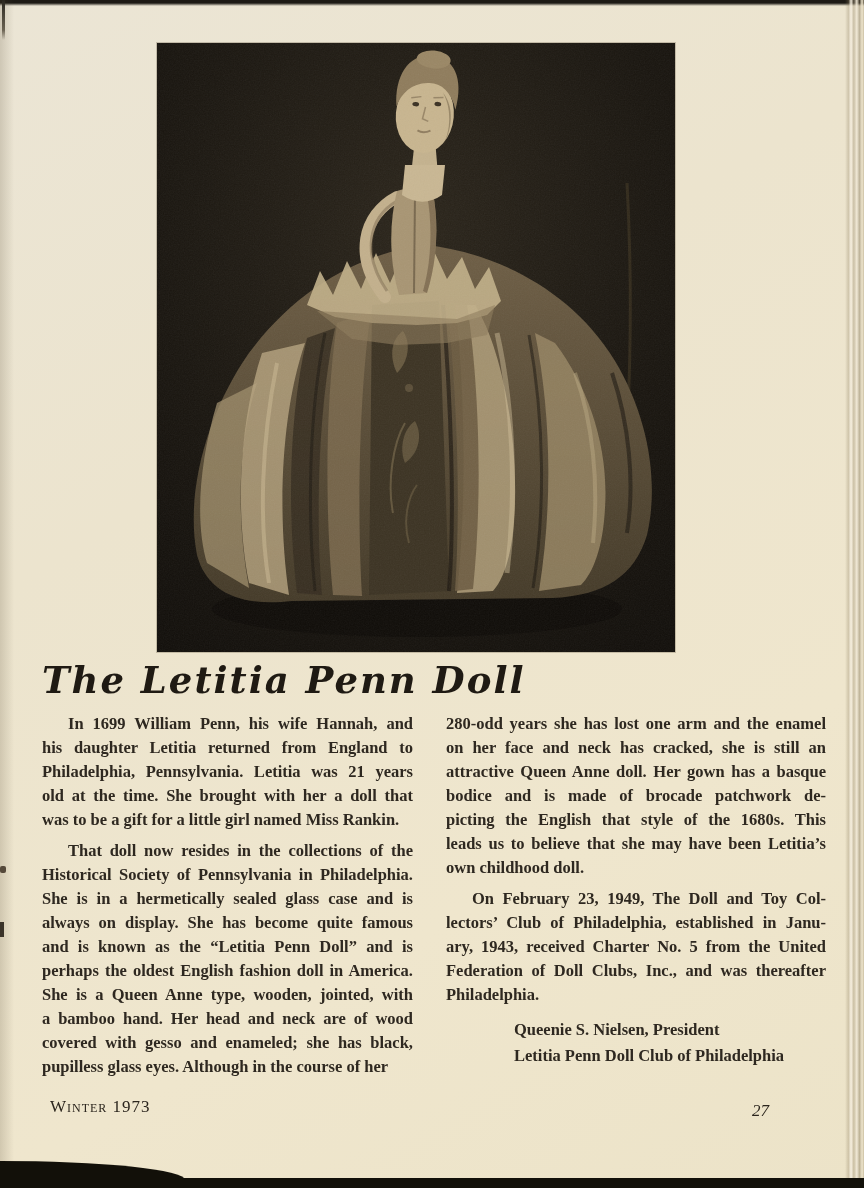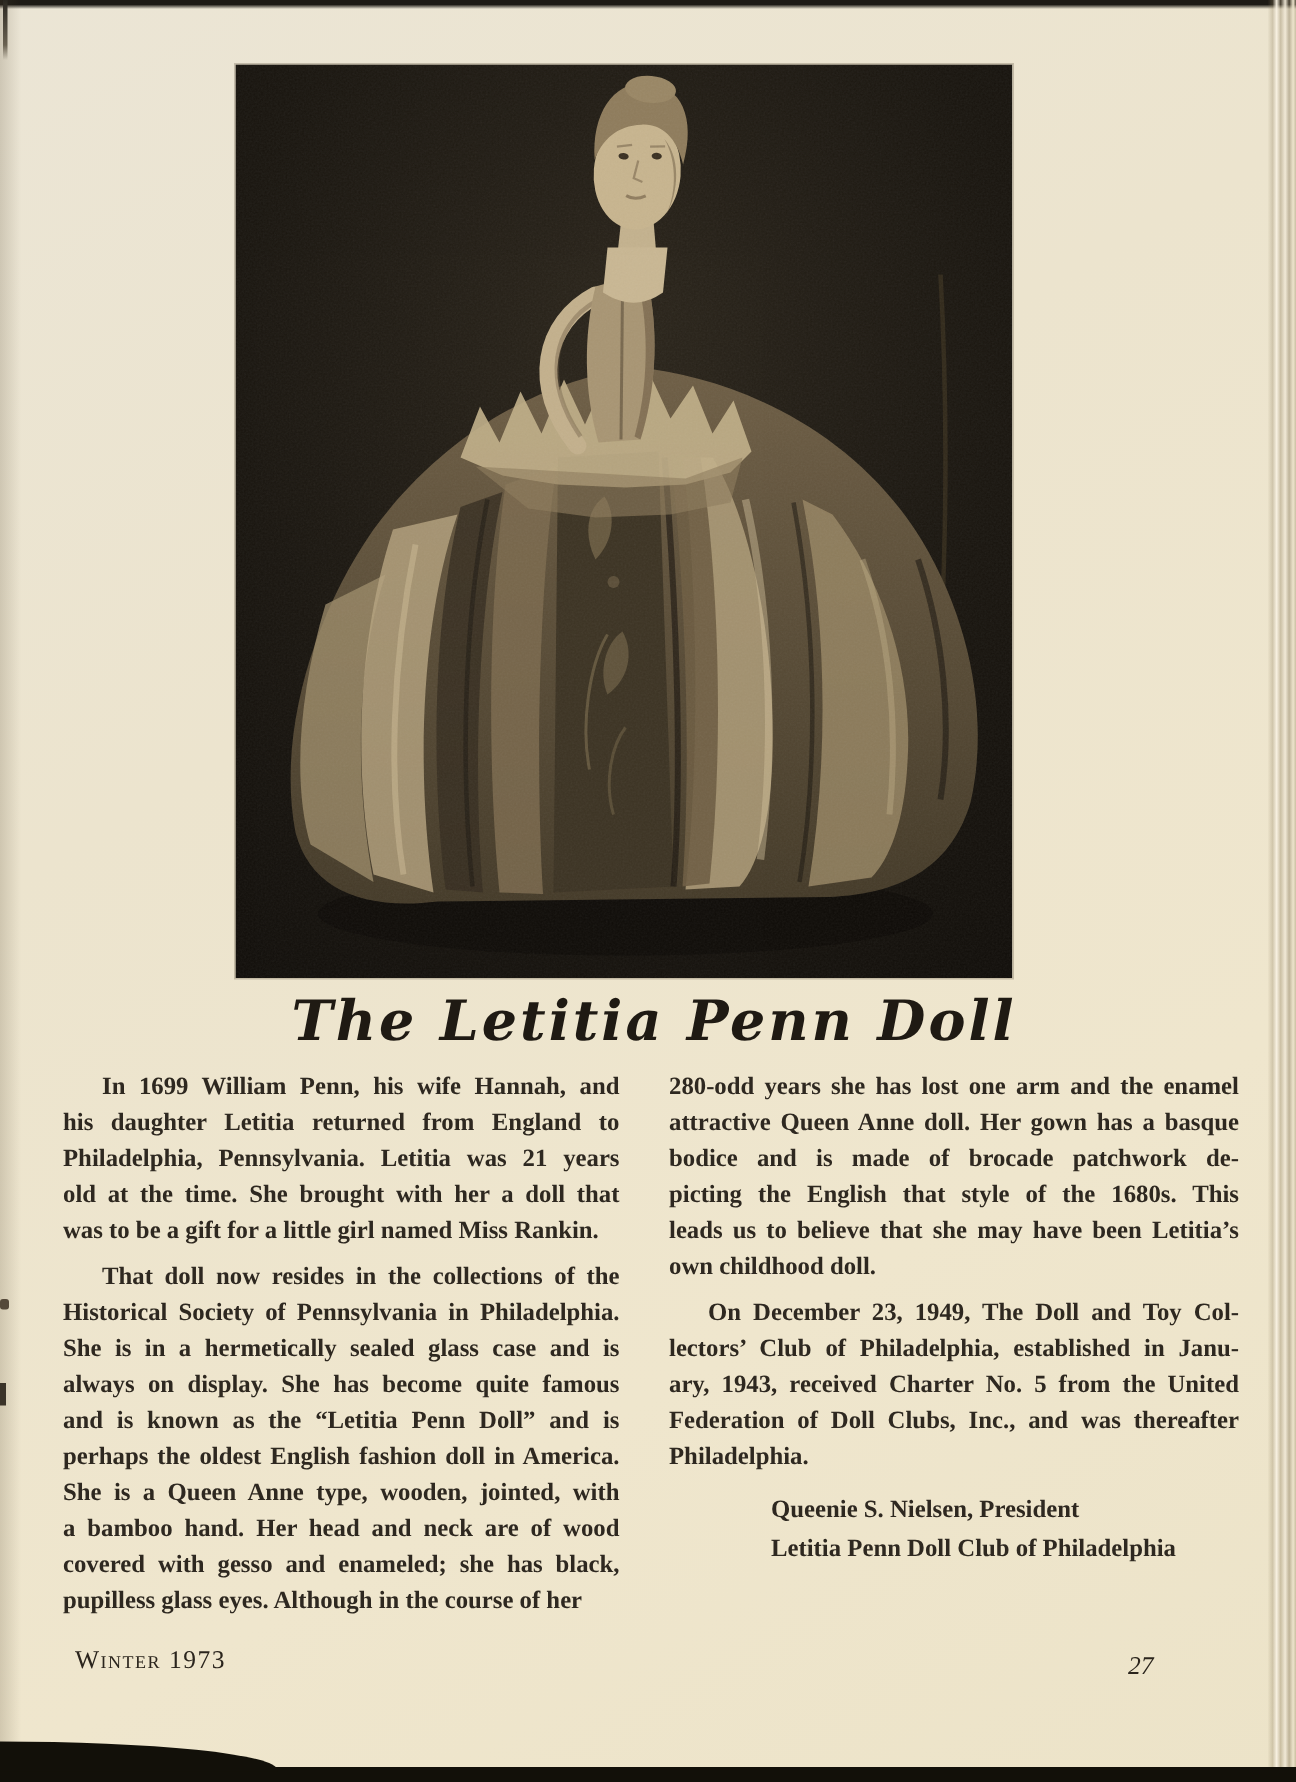"The Letitia Penn Doll" .title { text-align: center -> none }
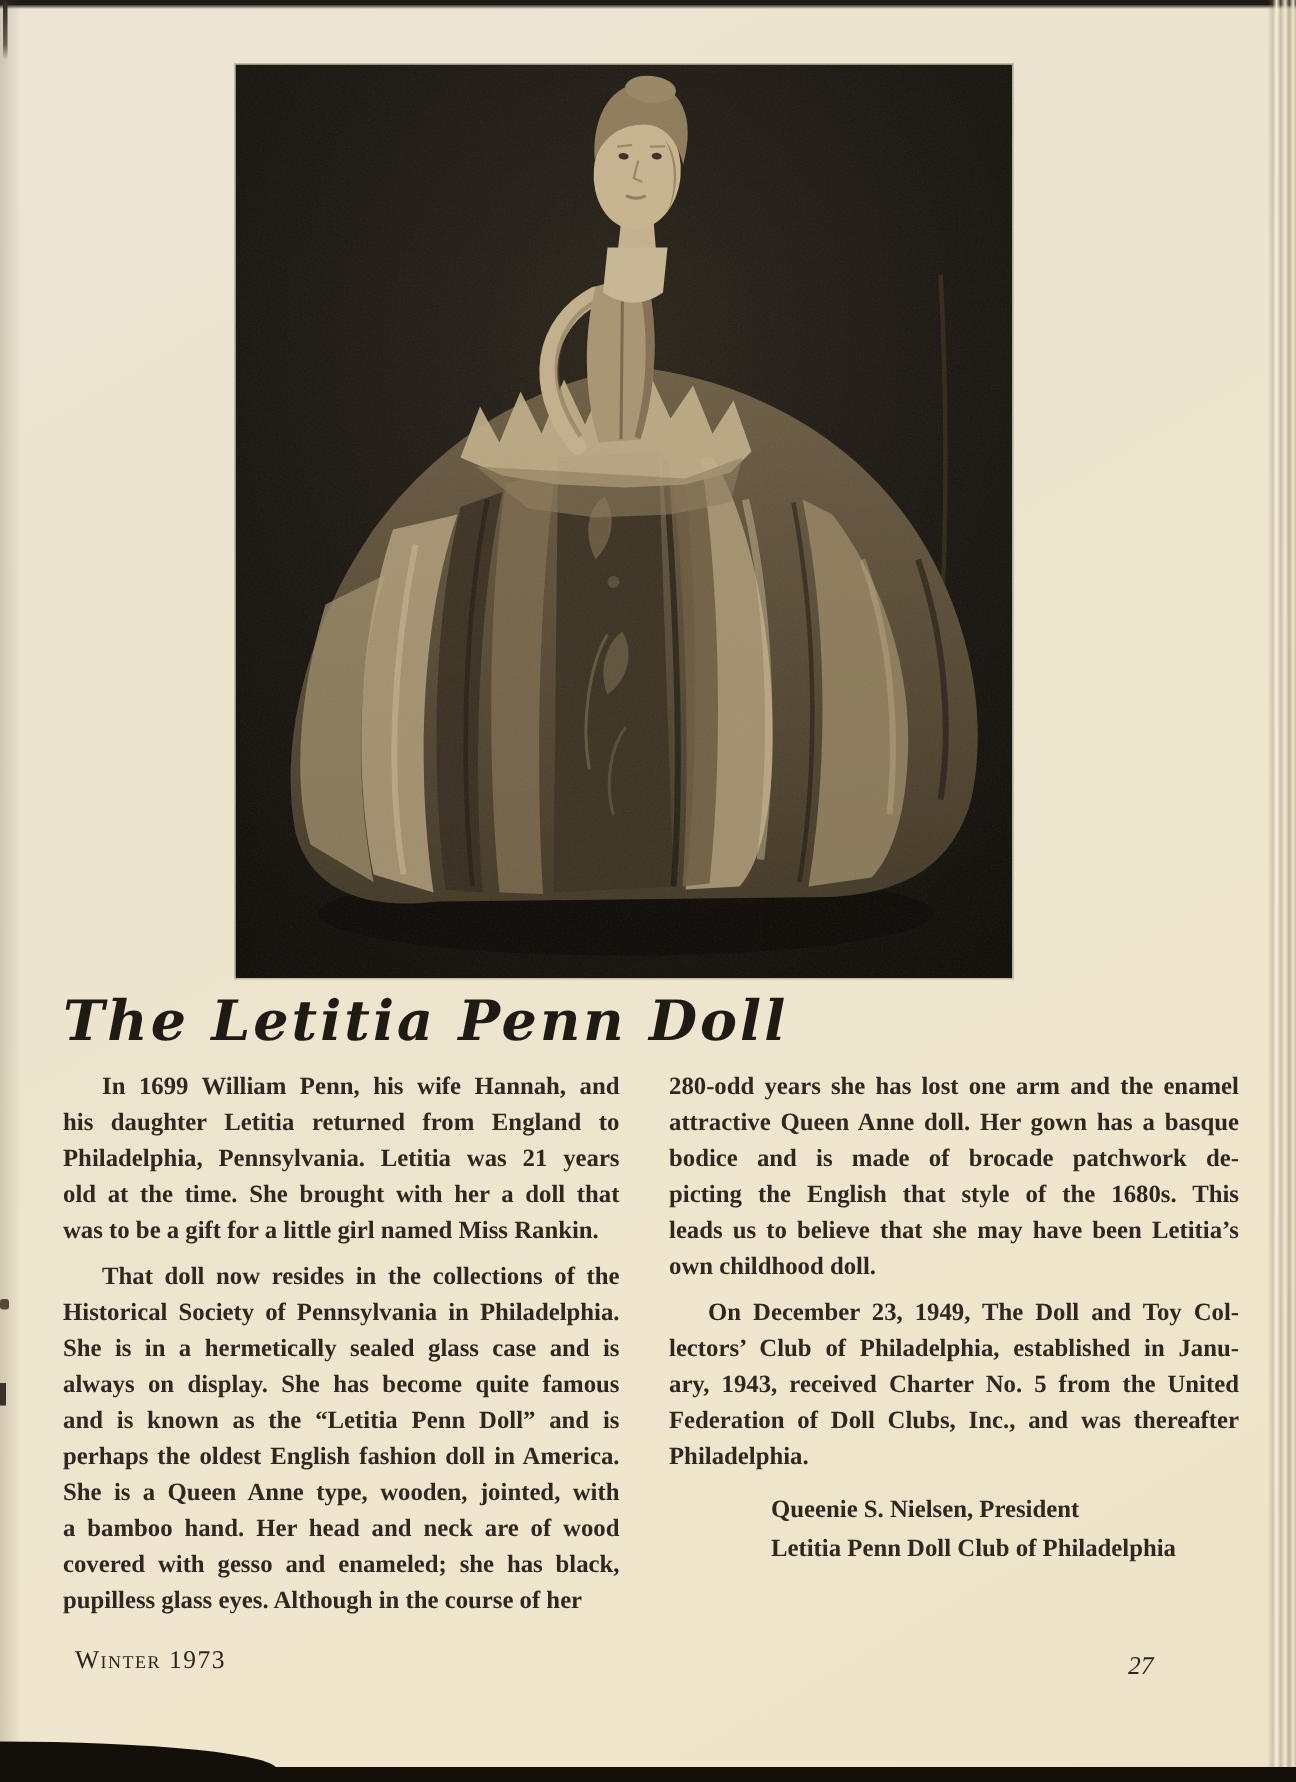"on her face and neck" div.line { html: none -> <div>on her face and neck has cracked, she is still an</div> }
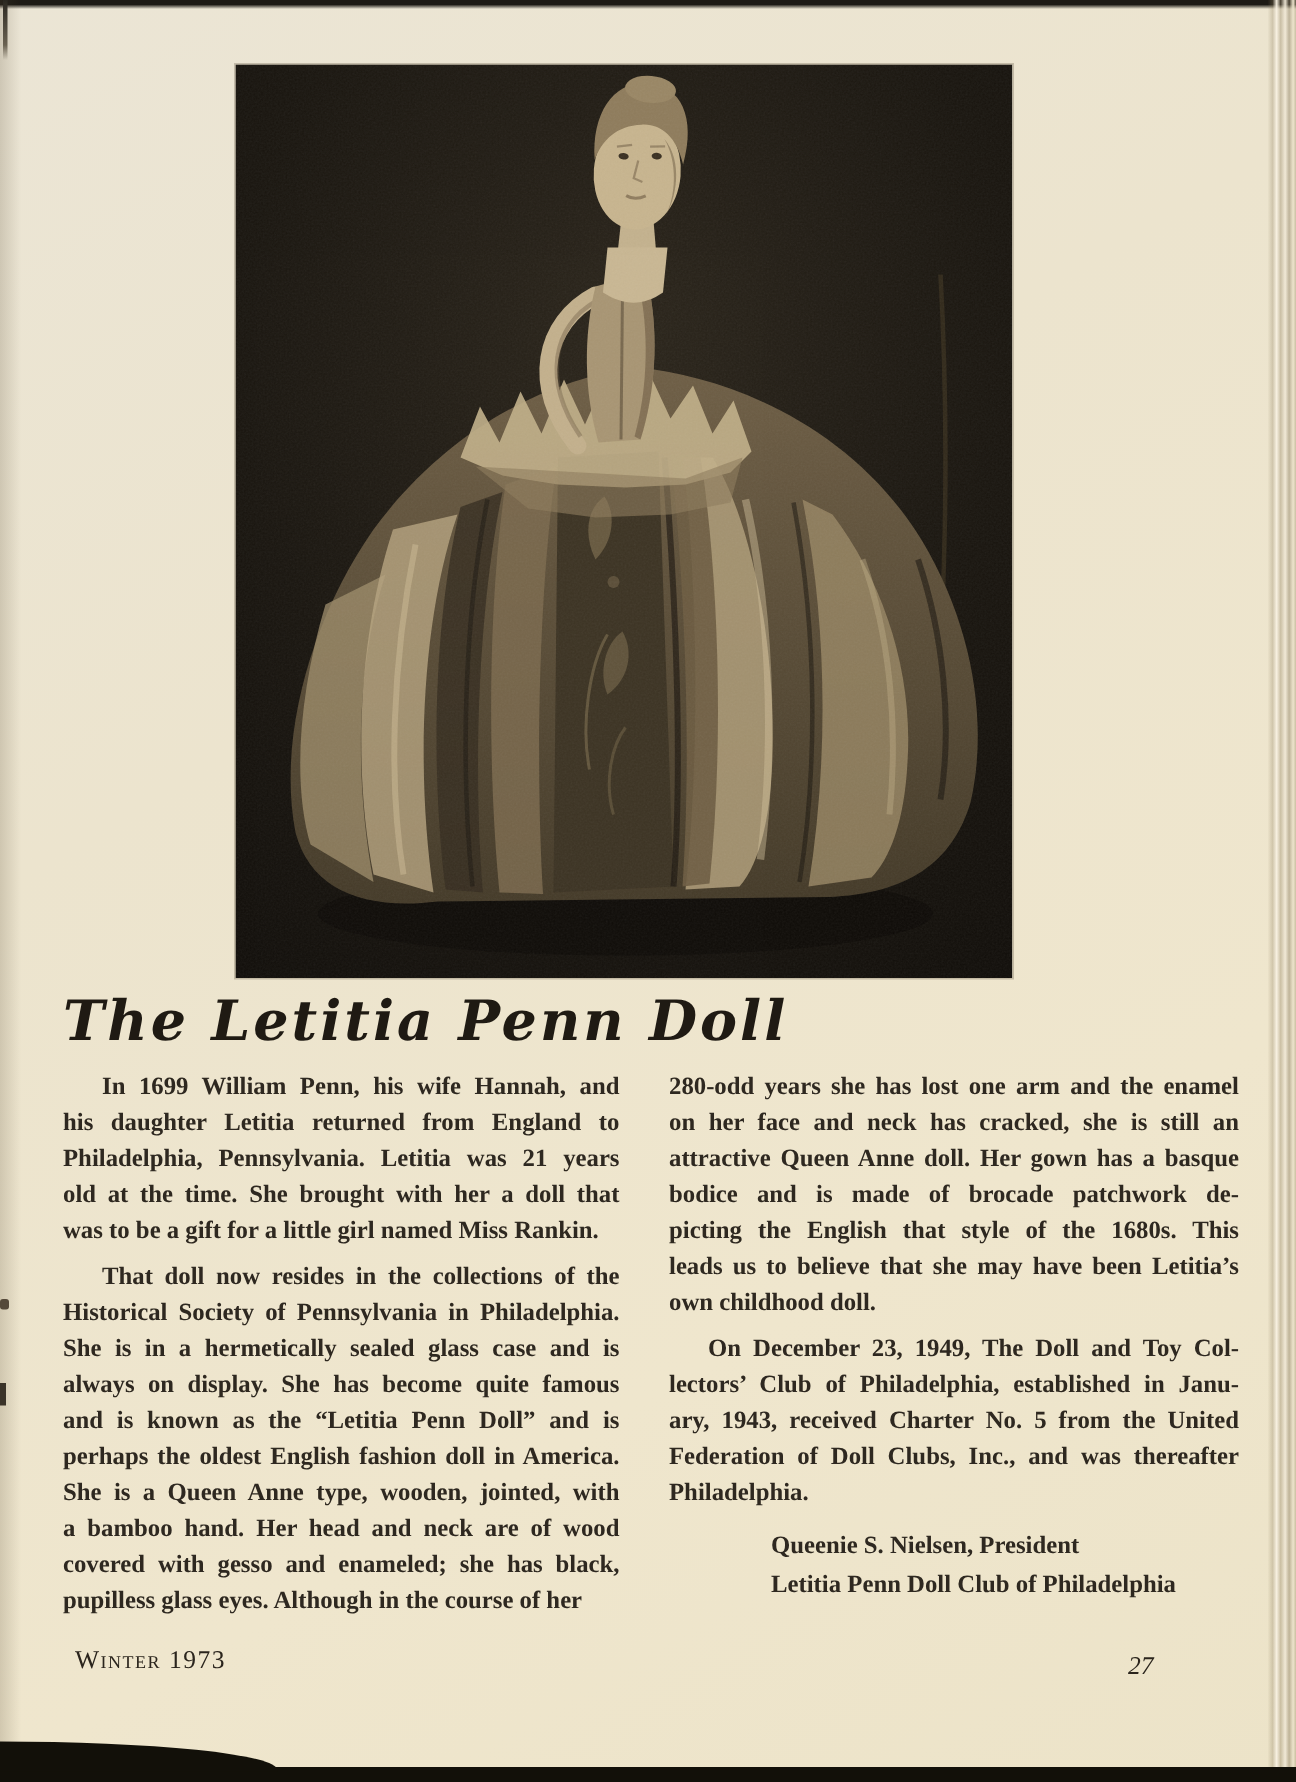"On December 23, 1949, The" div.line { text: December -> February }
